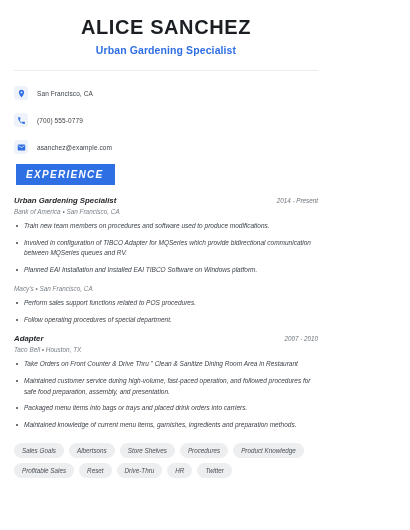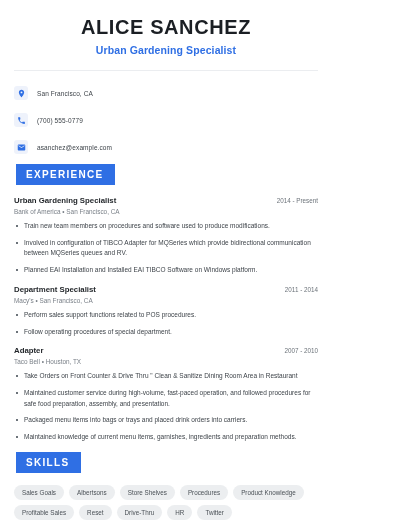"EXPERIENCE" .section { font-style: none -> italic }
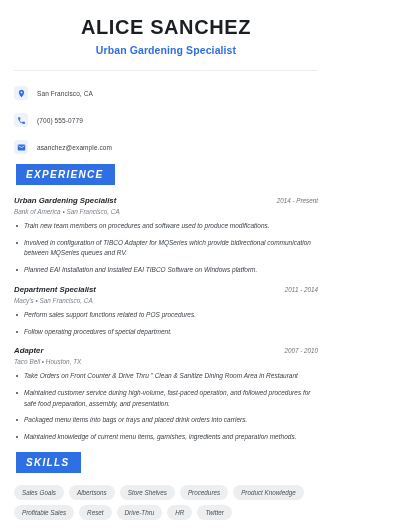"Department Specialist" div.job-head { html: <div> <span>Department Specialist</span> <span>2011 - 2014</span> </div> -> none }
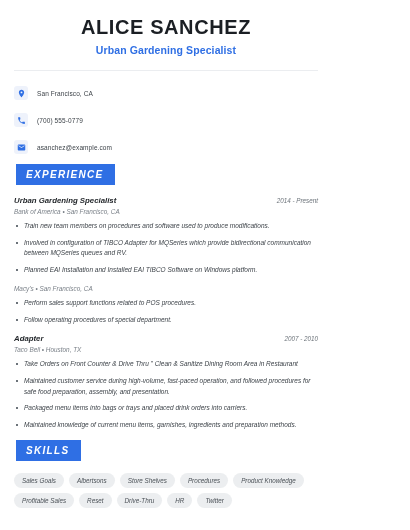"SKILLS" div.section-badge { html: <div>SKILLS</div> -> none }
